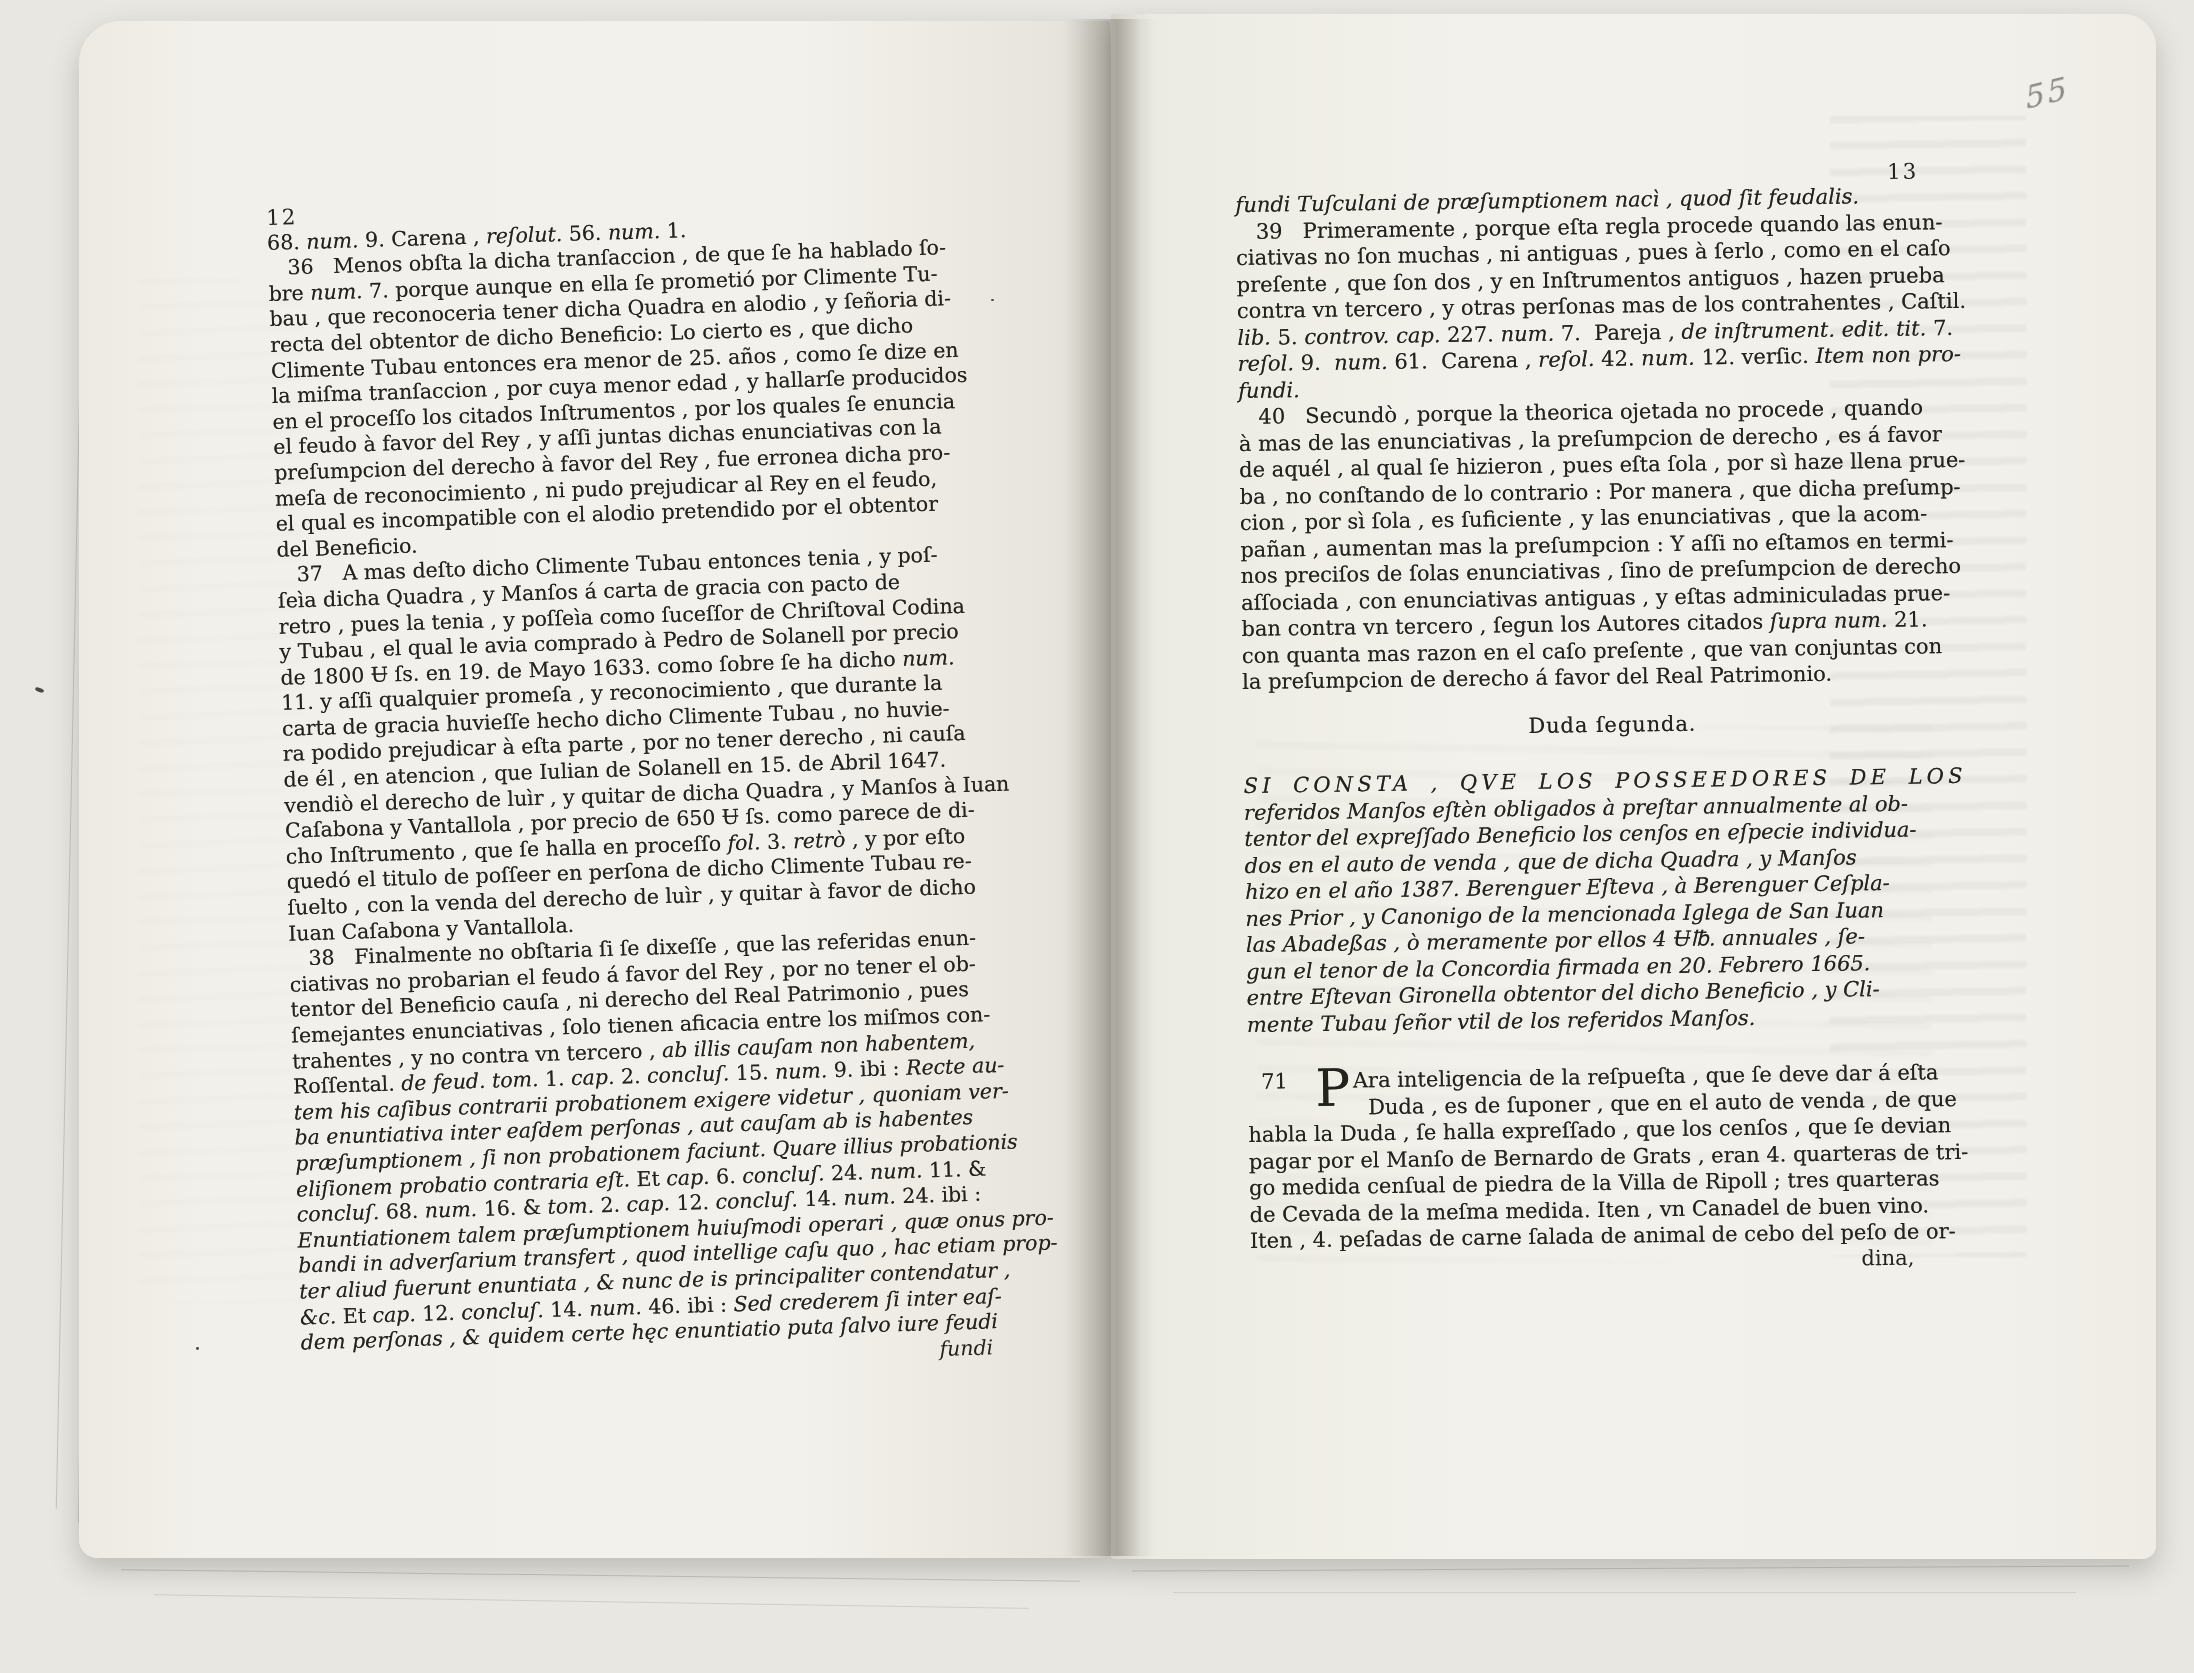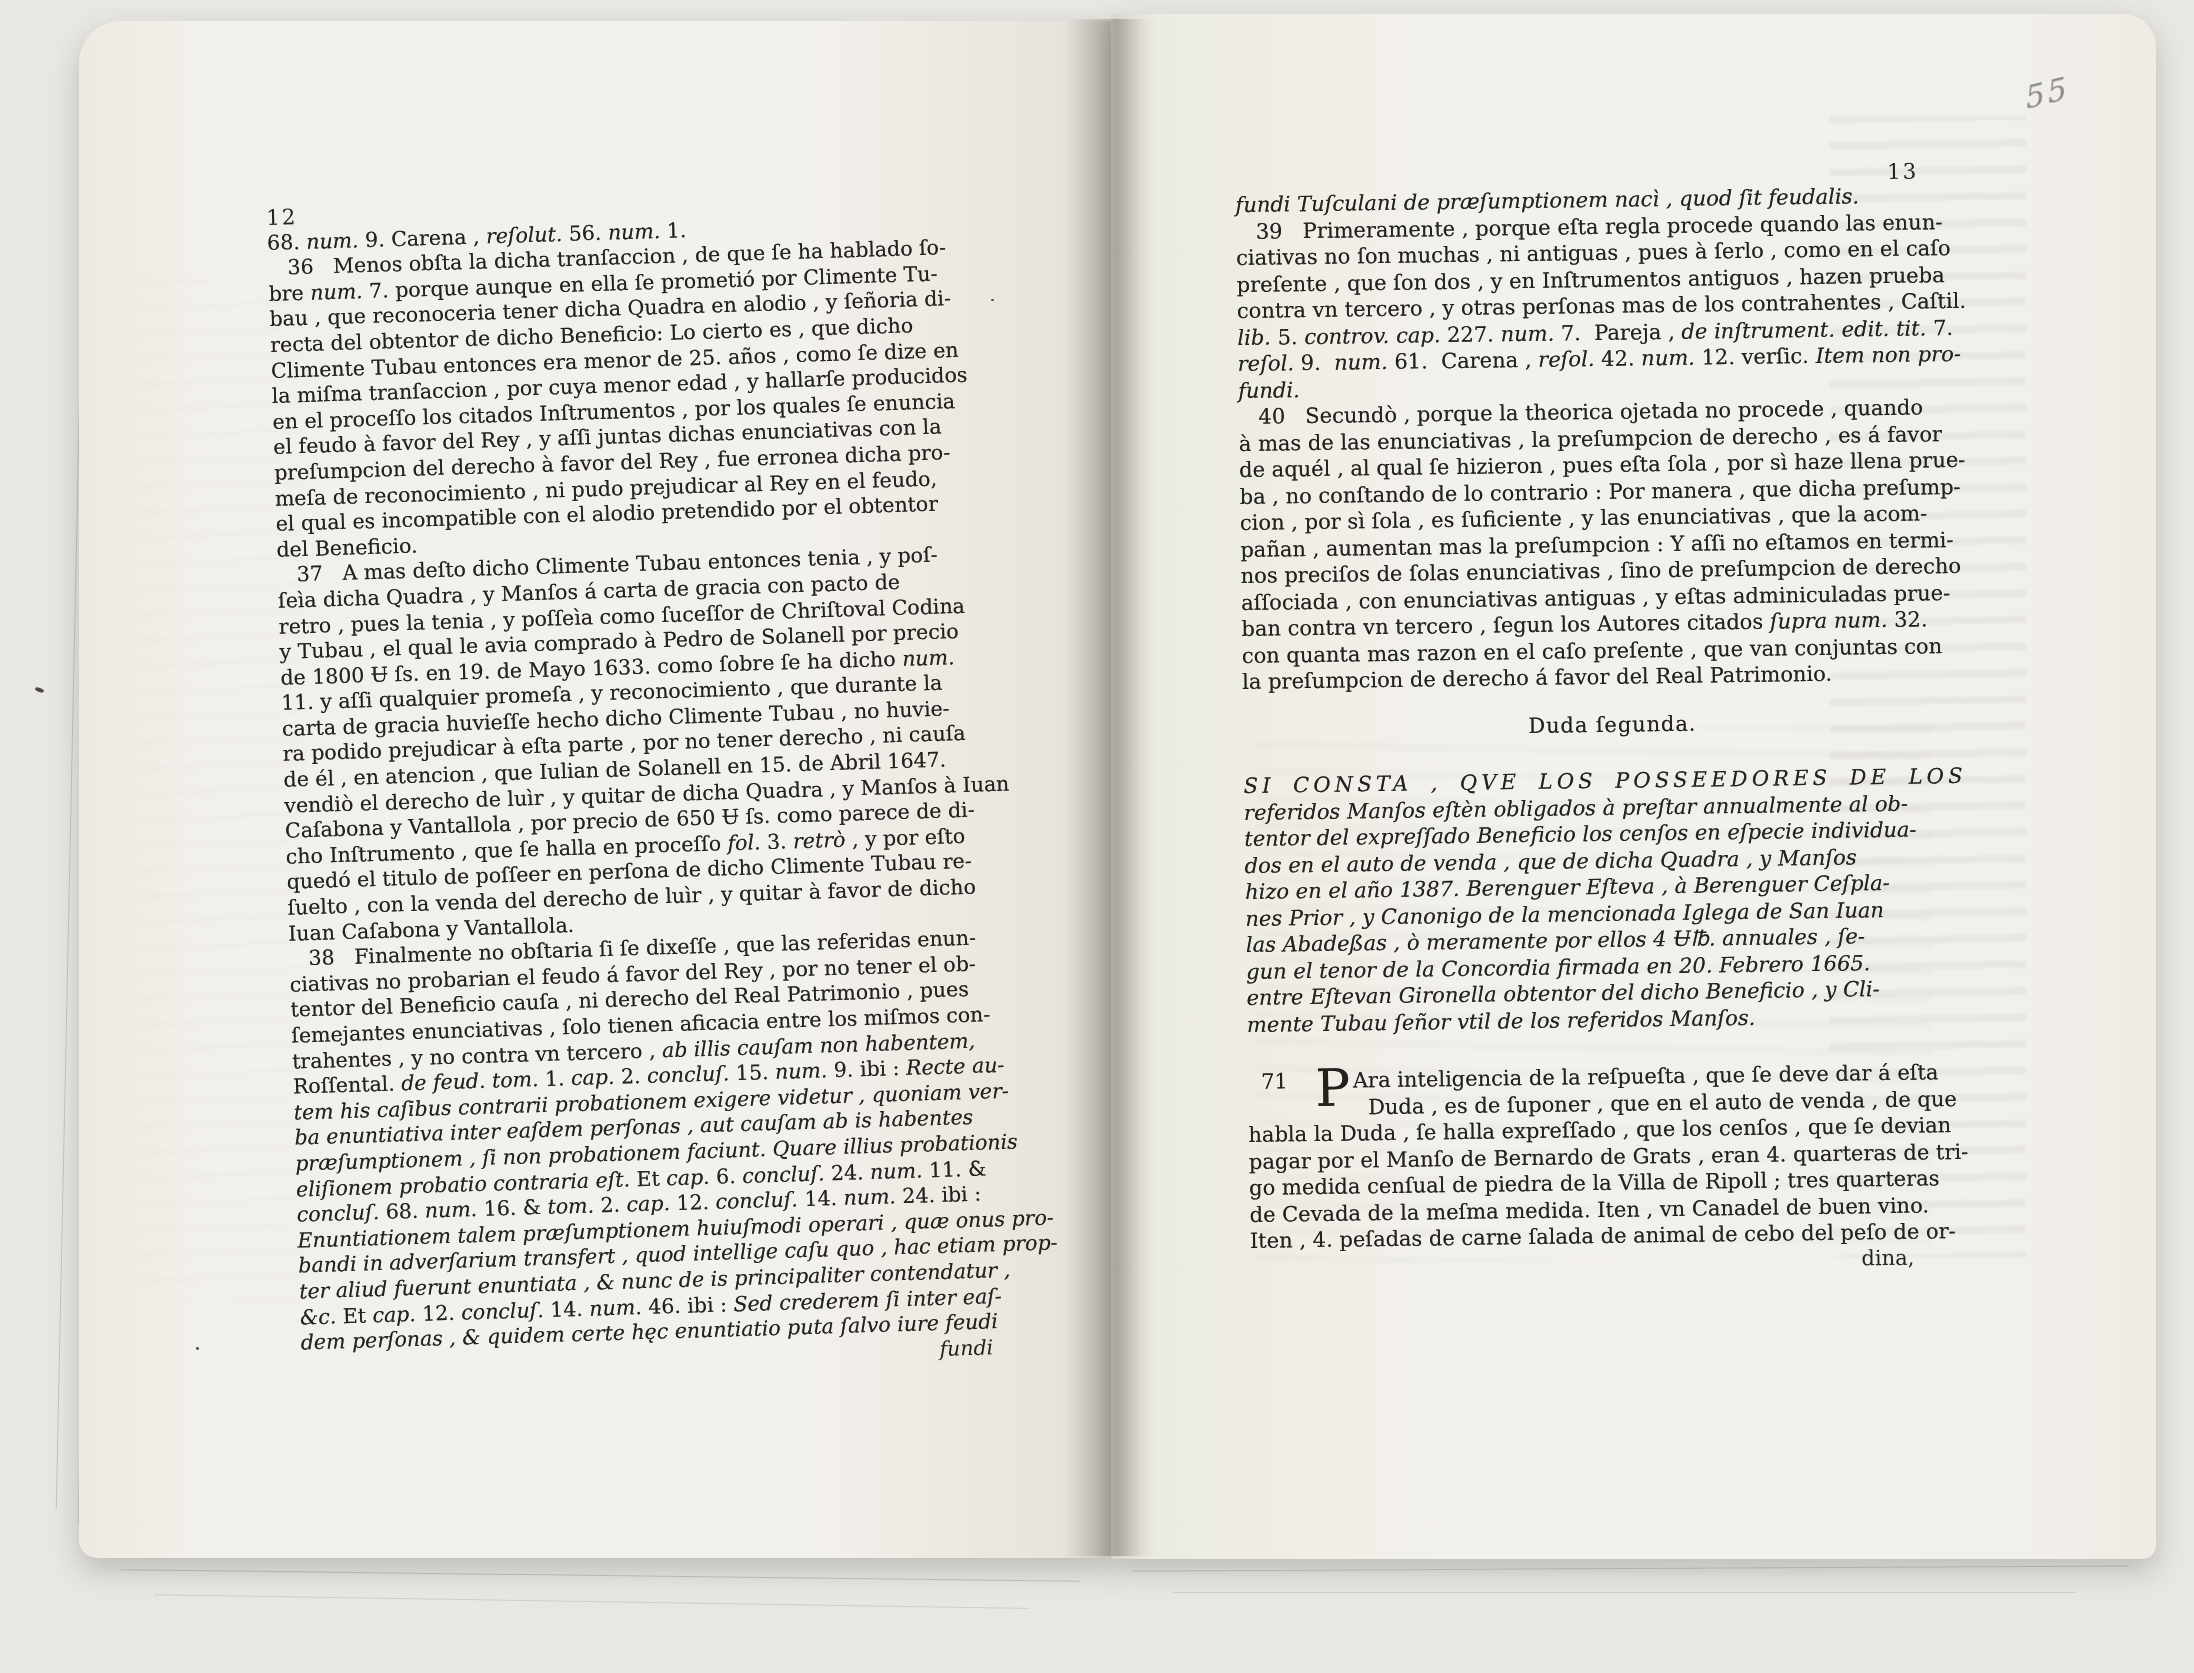"32." span.s-r { text: 32 -> 21 }
